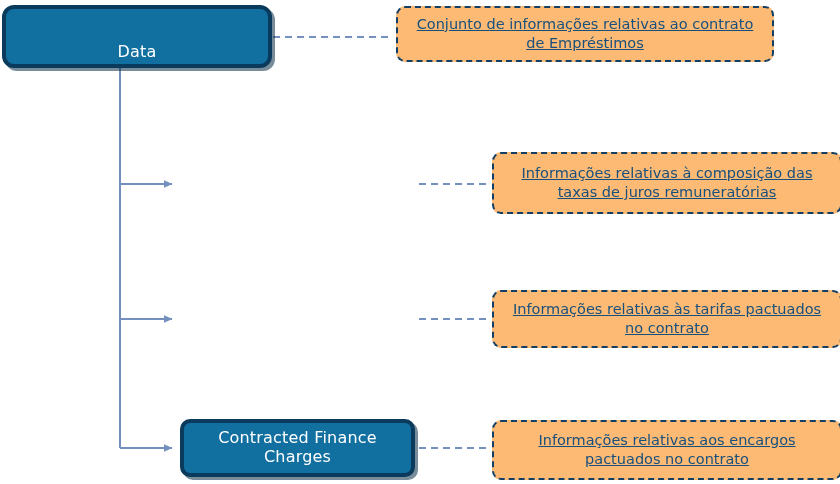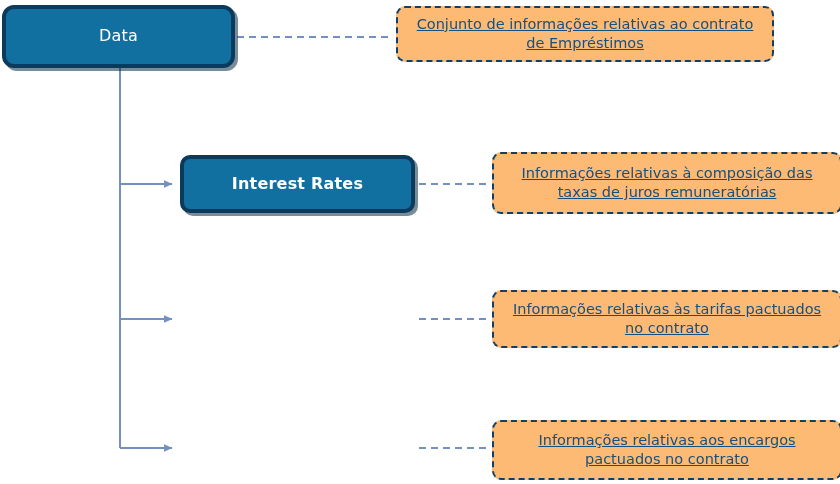"Data" .node.root { align-items: none -> flex-end; width: 233px -> 270px }
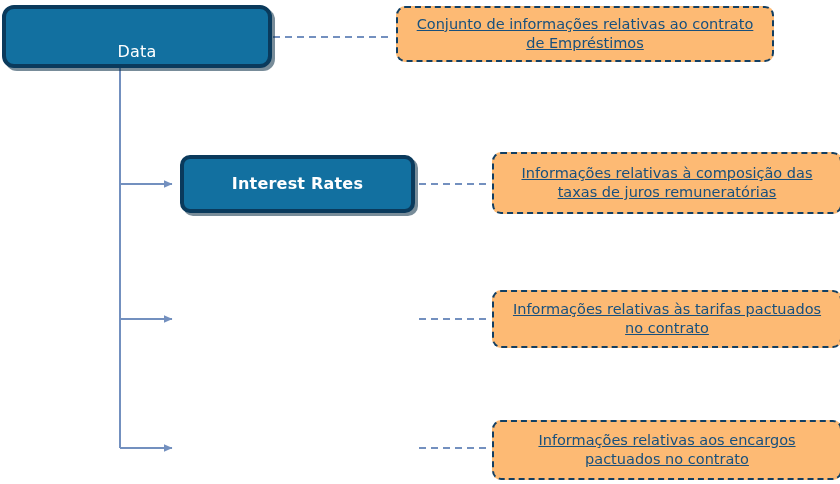"Interest Rates" div.node { html: <div> <span>Interest Rates</span> </div> -> none }
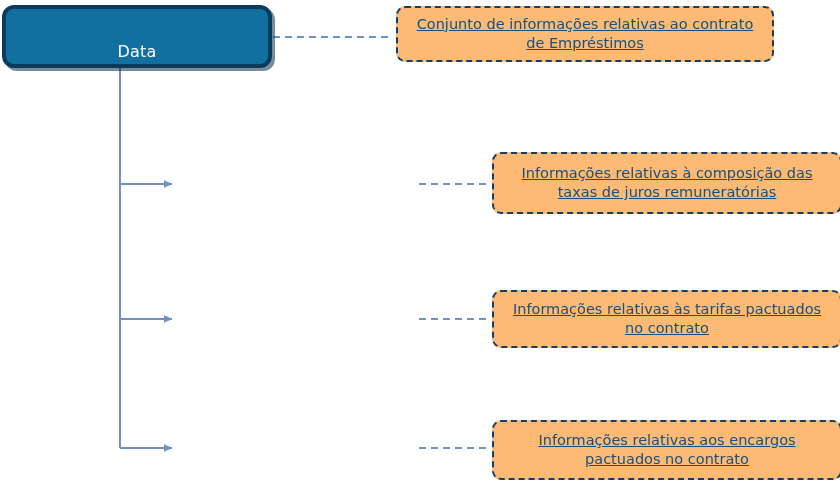"Contracted Finance Charges" div.node { html: none -> <div> <span>Contracted Finance Charges</span> </div> }
